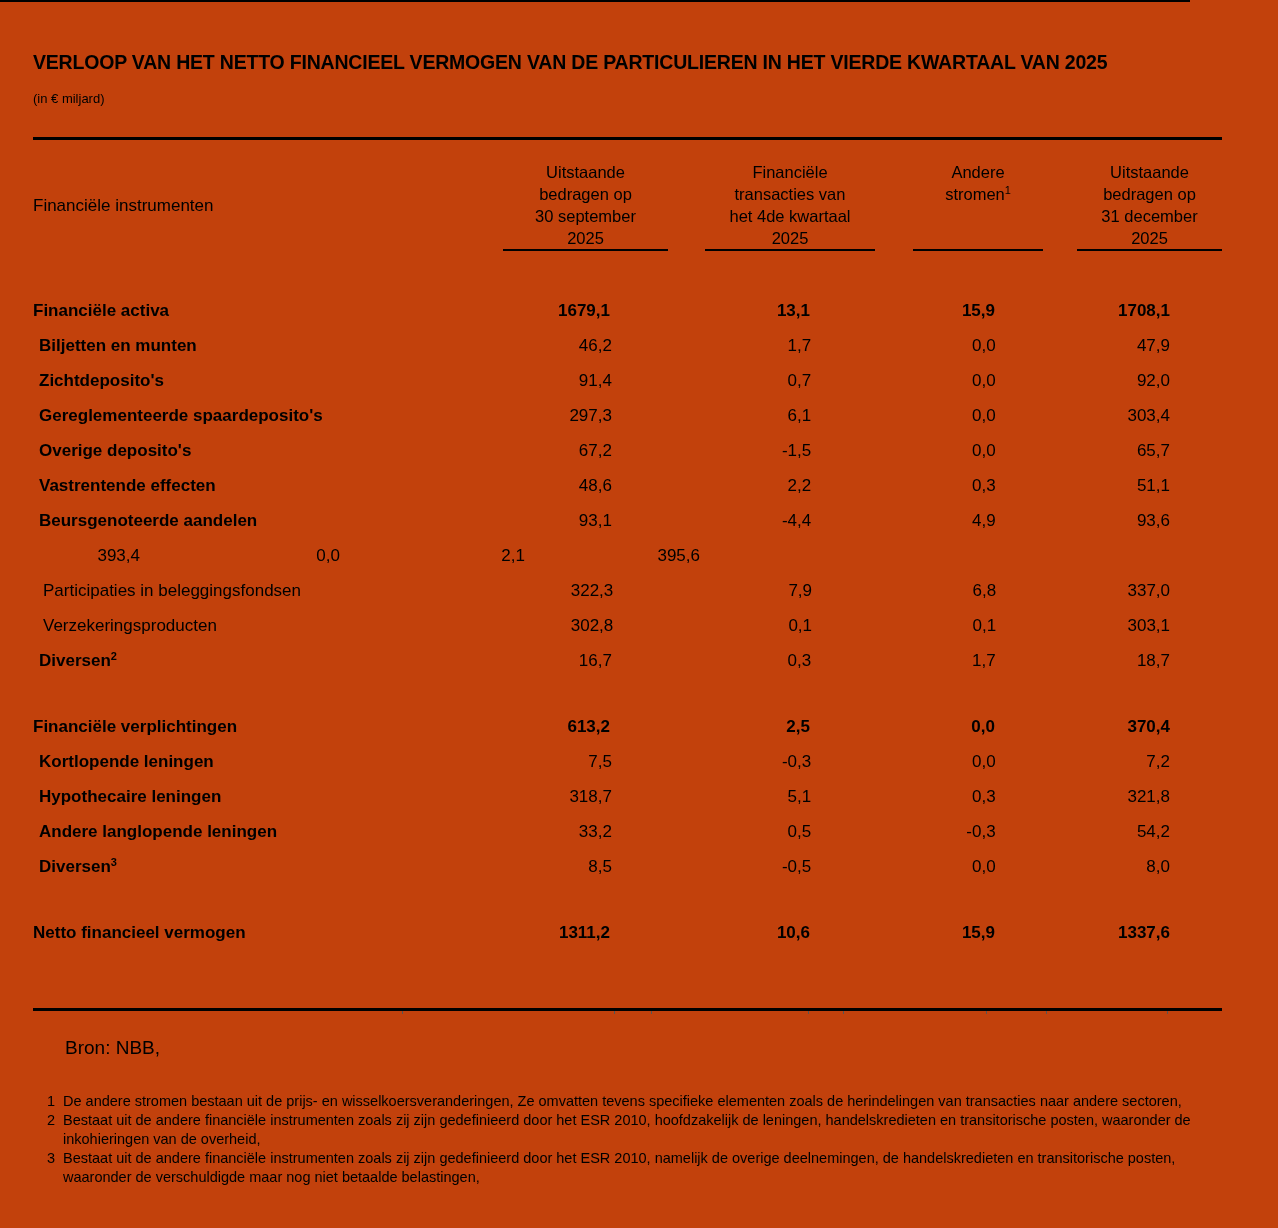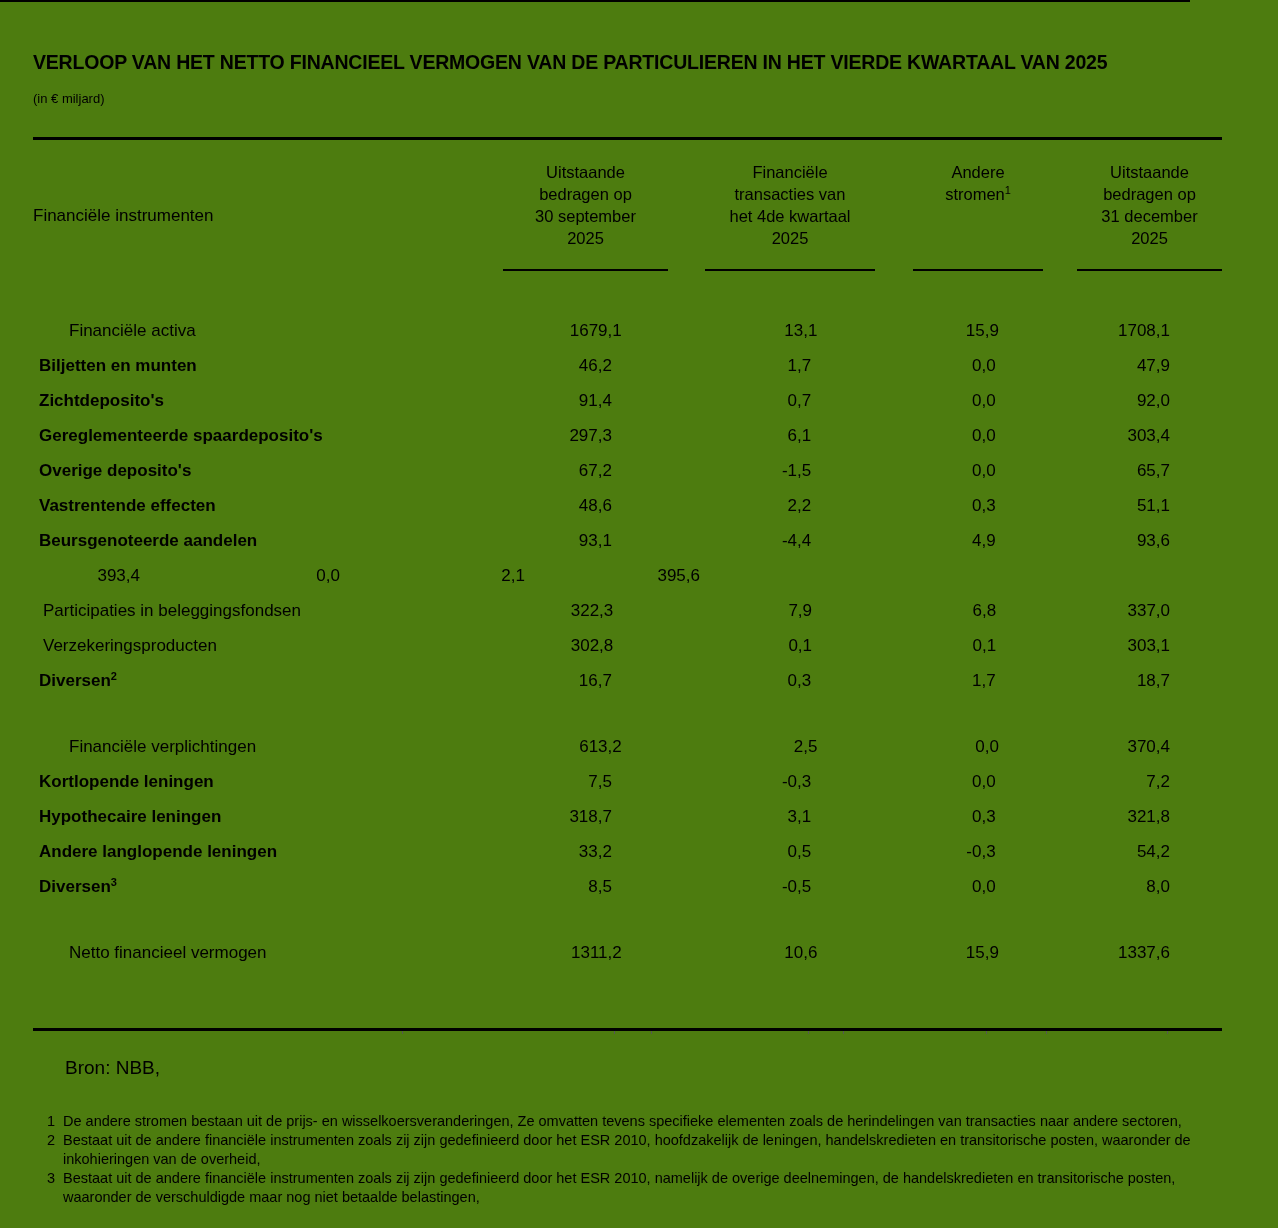"VERLOOP VAN HET NETTO FINANCIEEL" .page { background: #4d7c0f -> #c2410c }
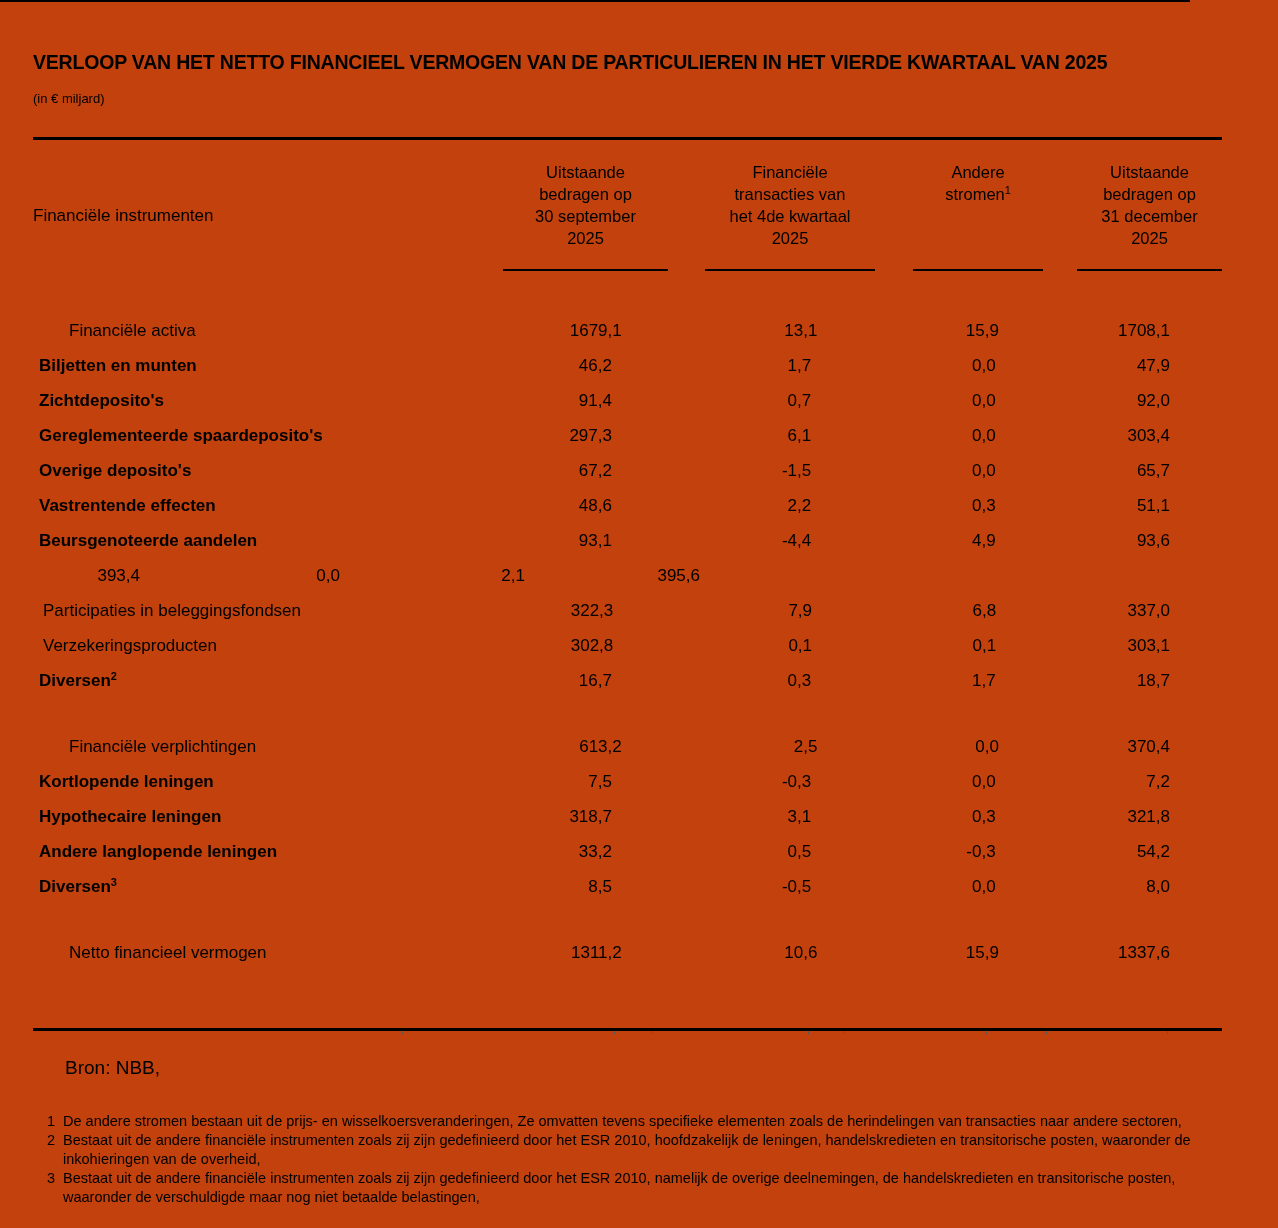"Uitstaande" .hcell { padding-bottom: 20px -> 0 }
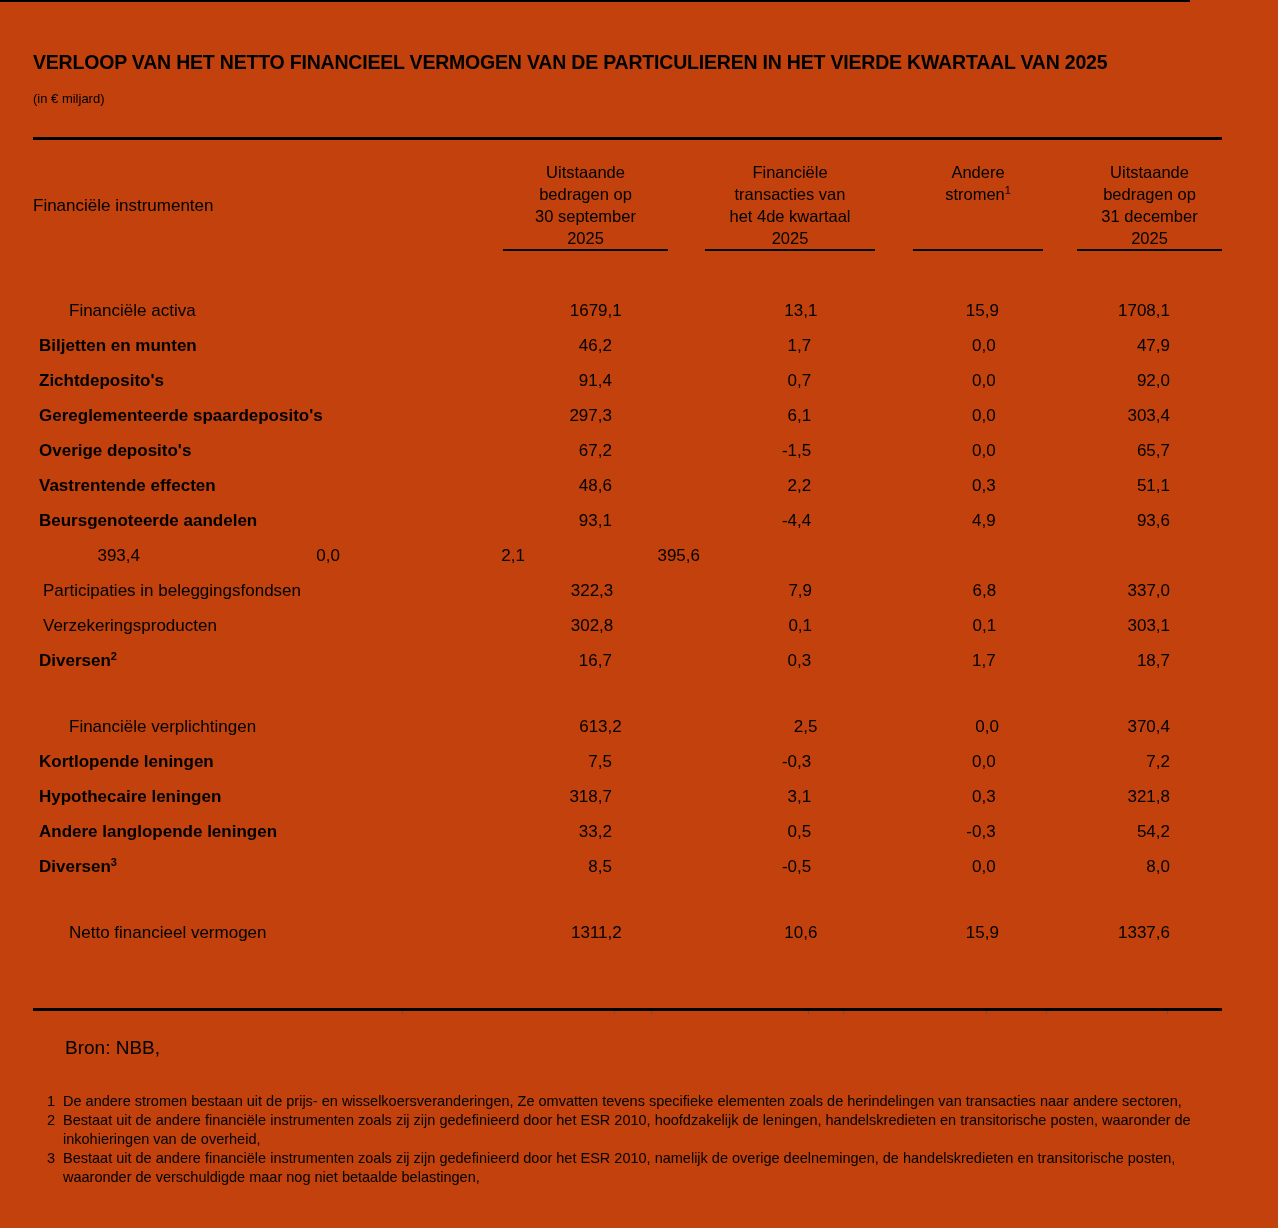"Financiële activa" .trow.bold { font-weight: normal -> bold; margin-left: 36px -> none }
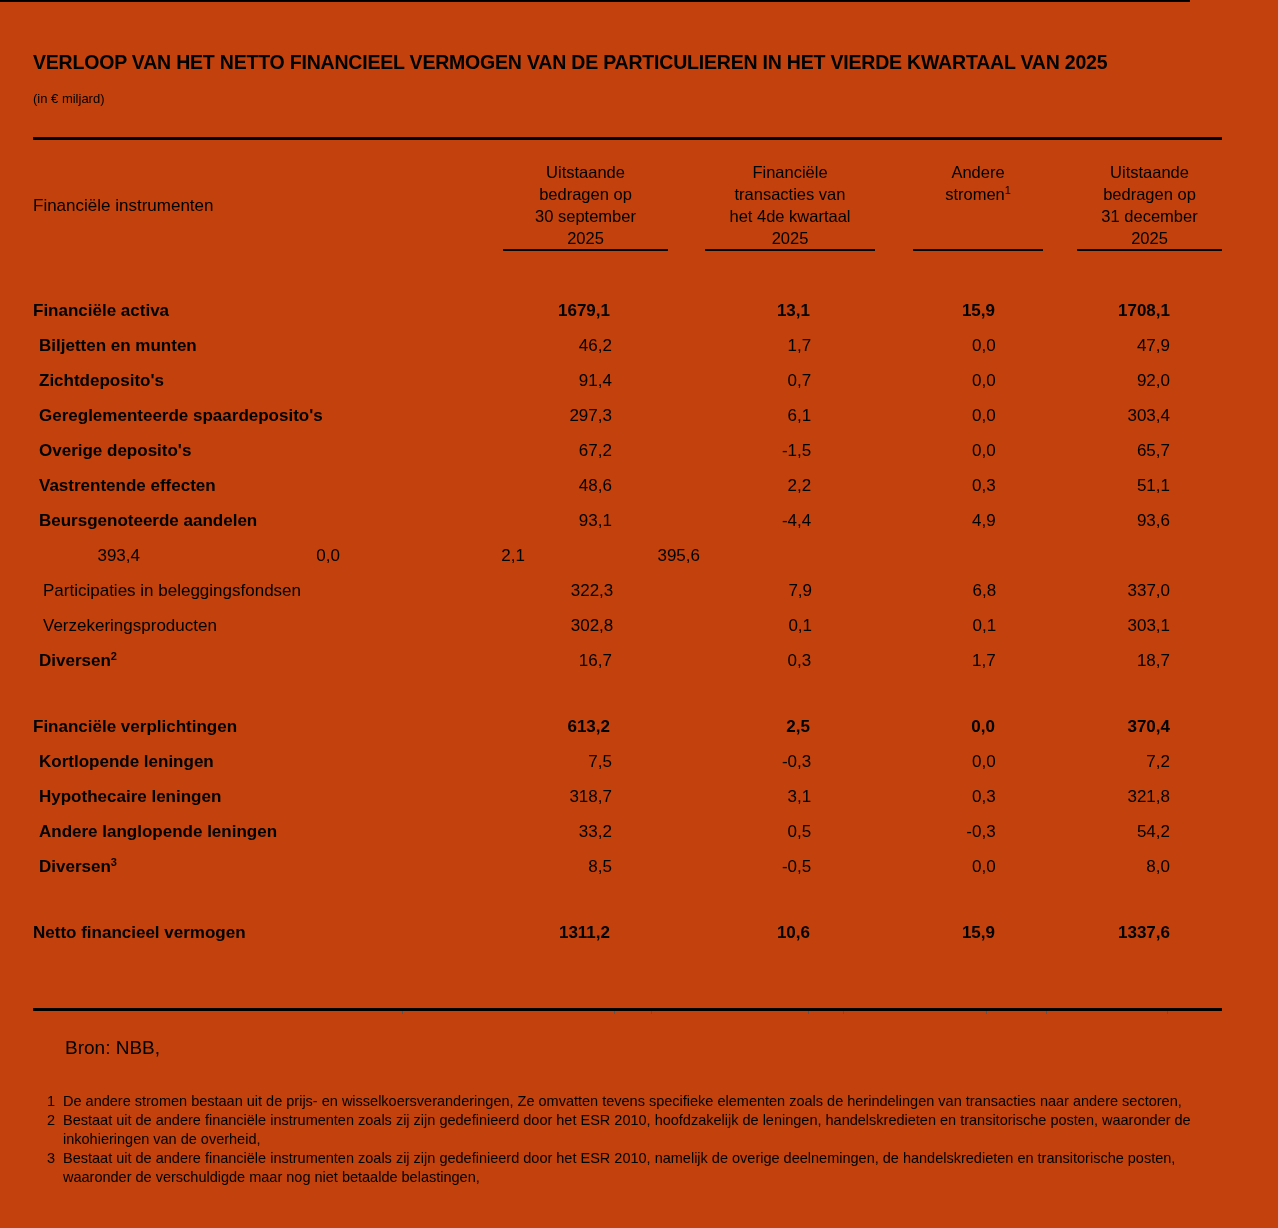"3,1" div.tval { text: 3,1 -> 5,1 }
